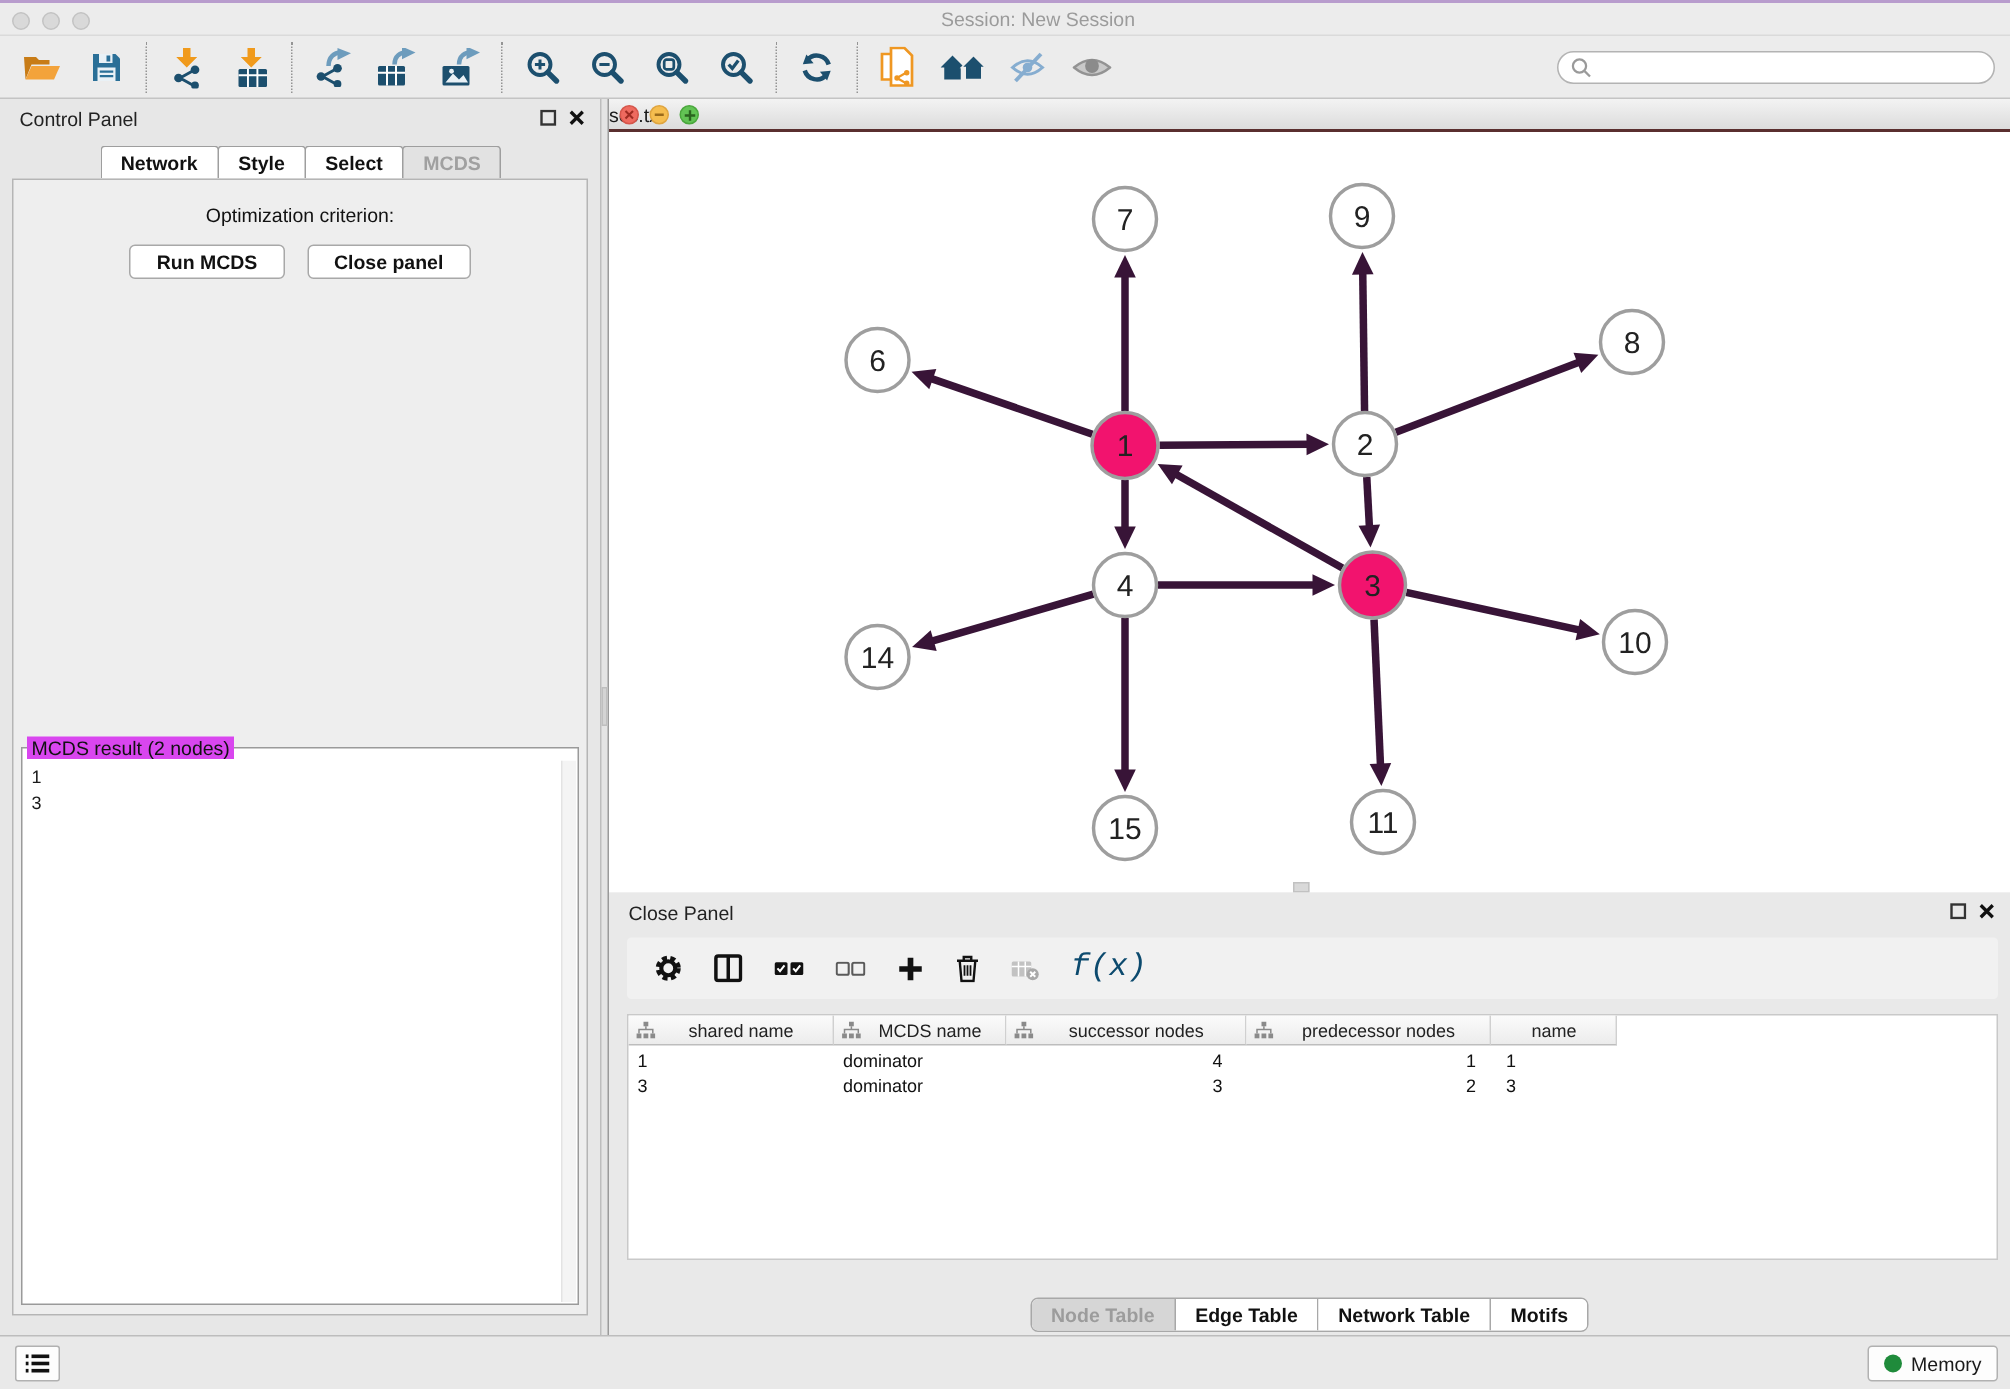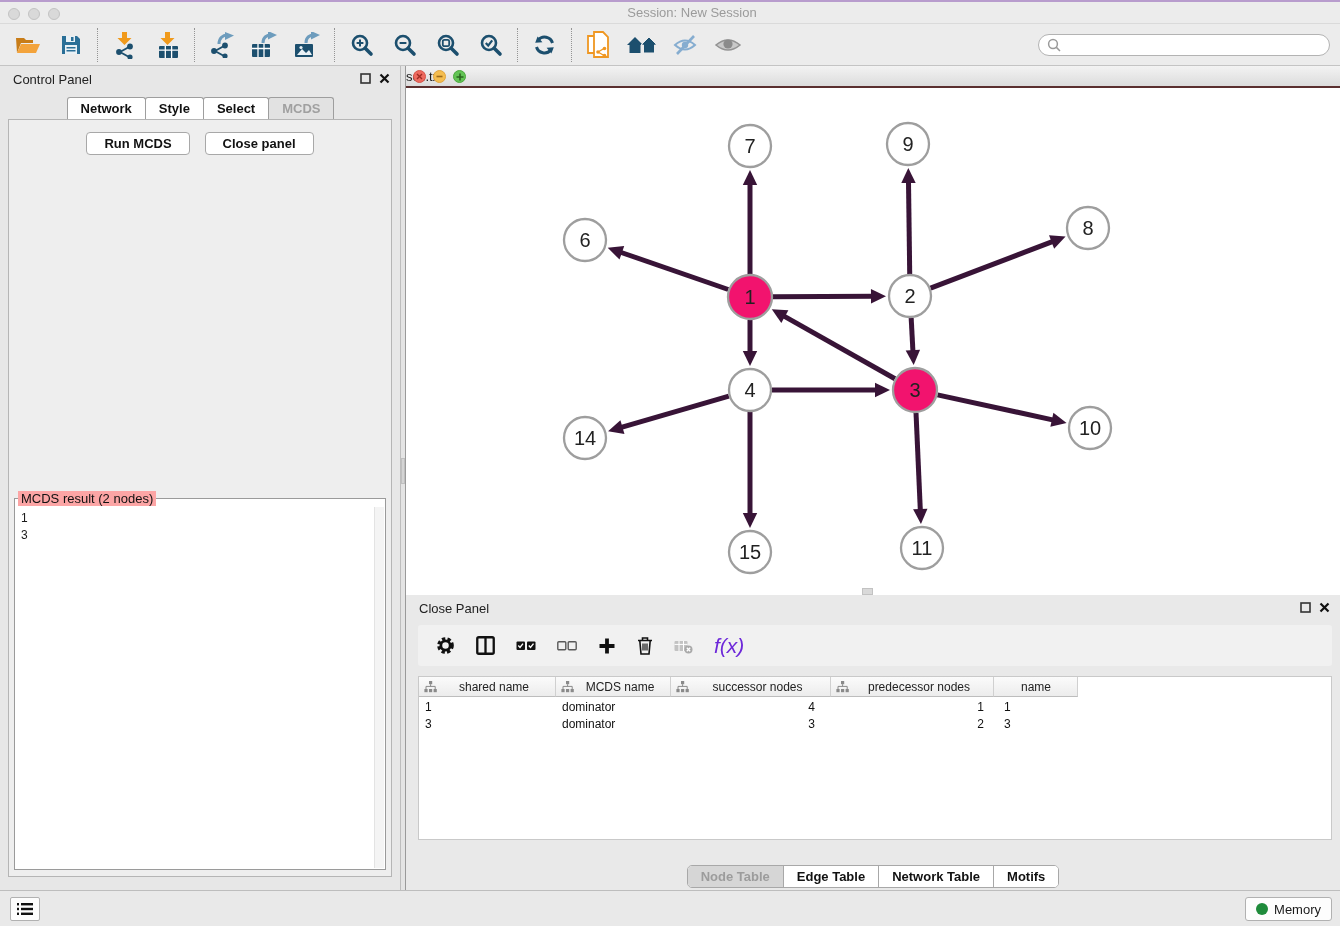"Optimization criterion:" div.opt-label { html: none -> <div>Optimization criterion:</div> }
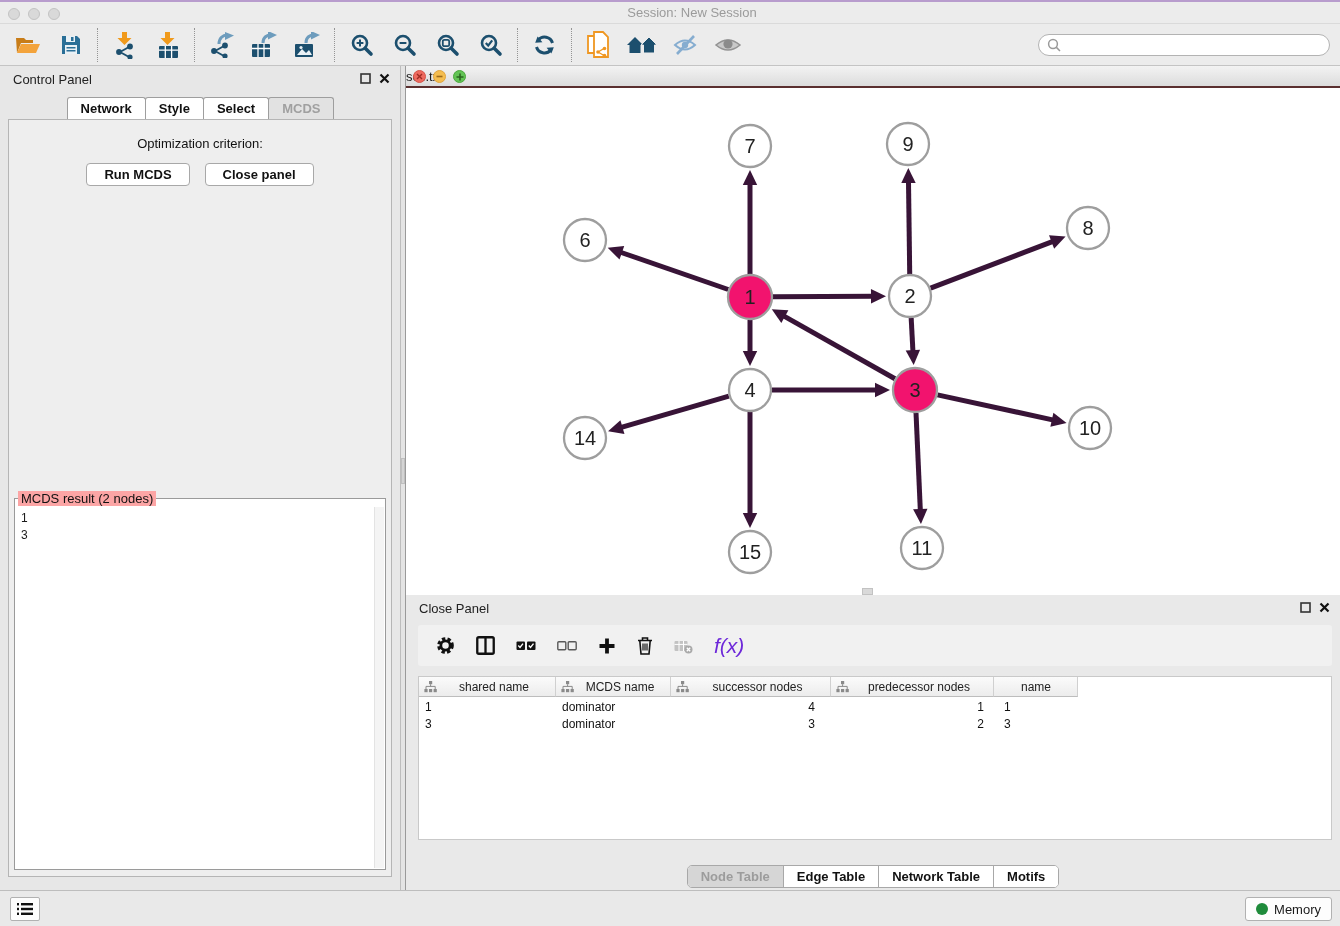"MCDS result (2 nodes)" .mcds-fieldset legend { background: #fca5a5 -> #d946ef }
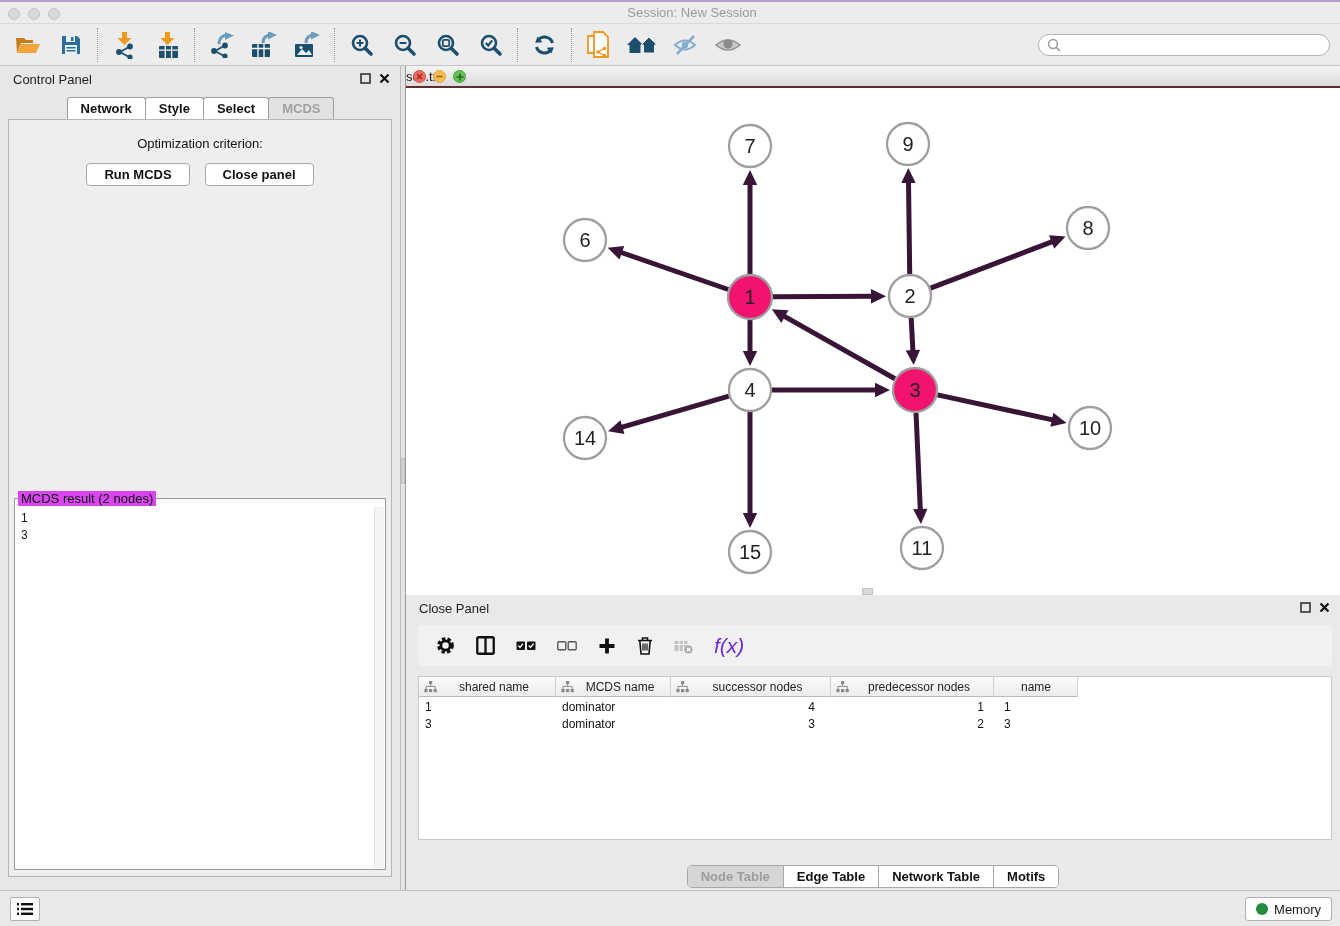"f(x)" .fx { color: #6d28d9 -> #0c4a6e; font-family: Liberation Sans, sans-serif -> Liberation Mono, monospace }
